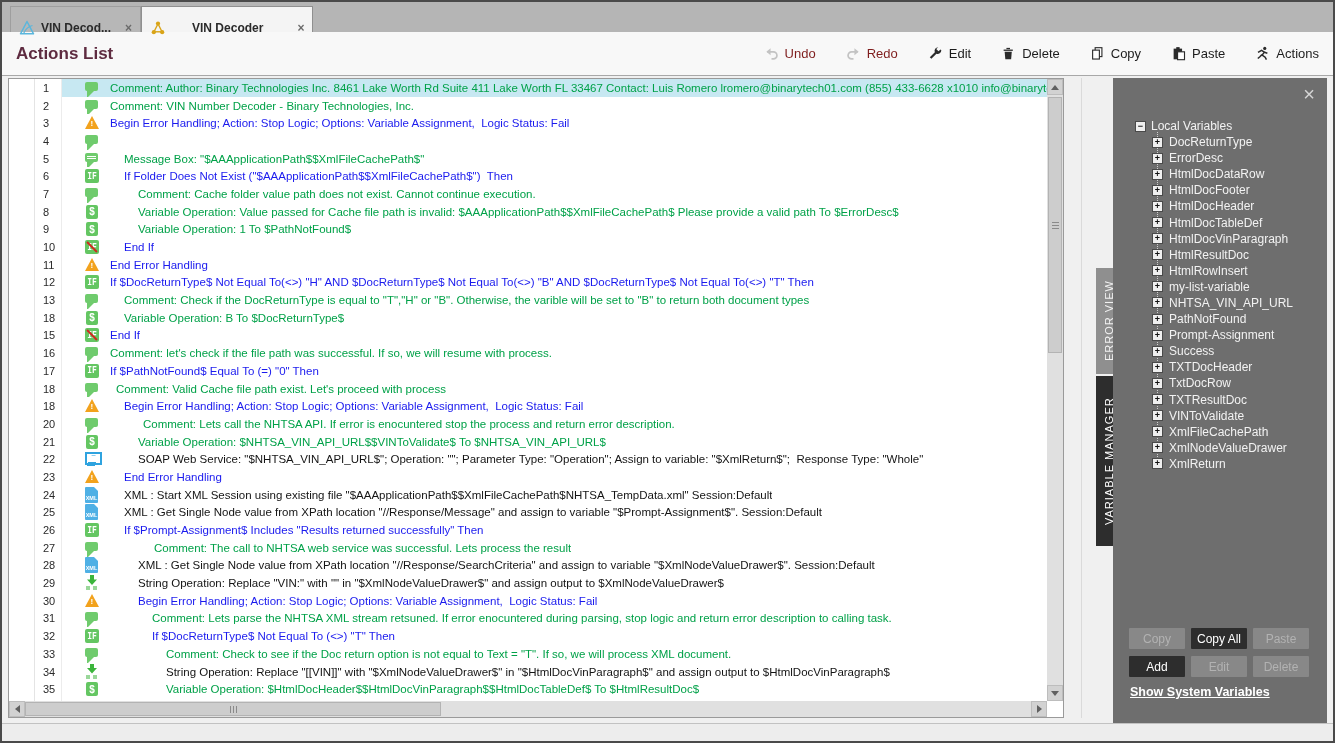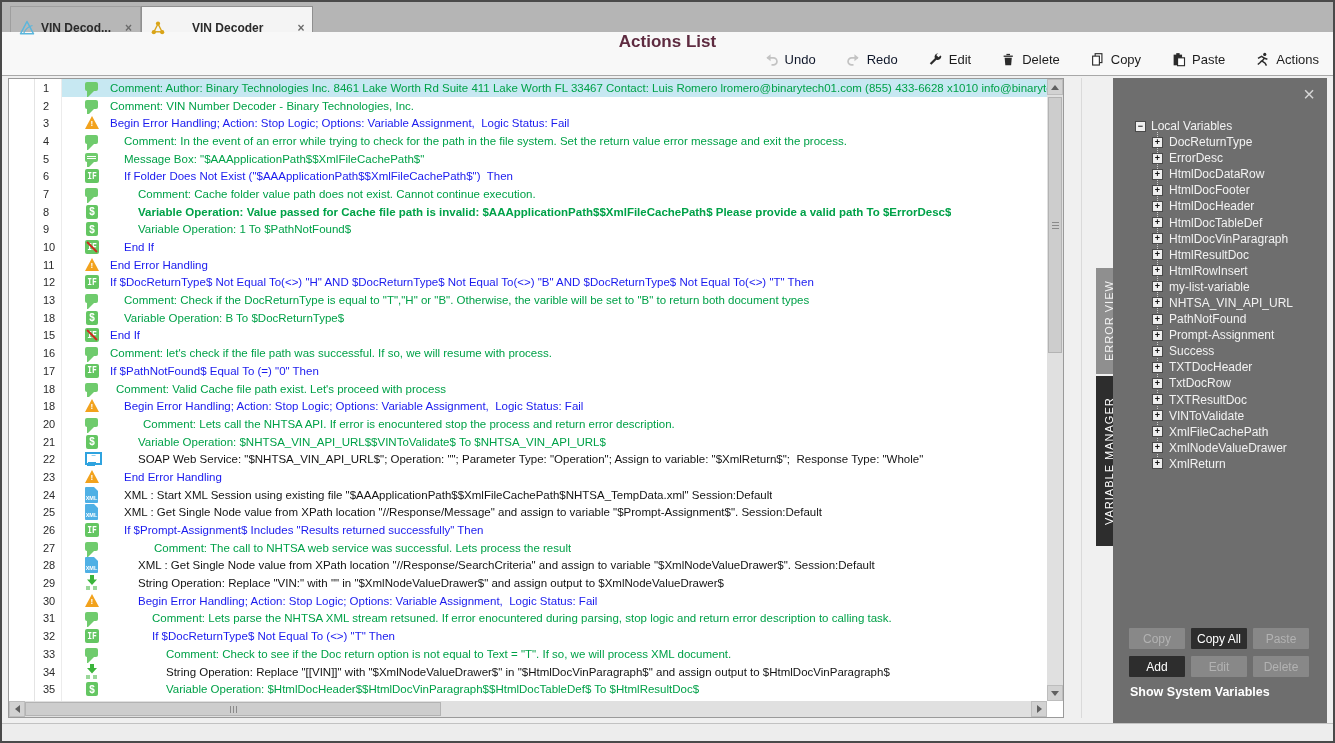"Actions List" .toolbar { flex-direction: column -> none }
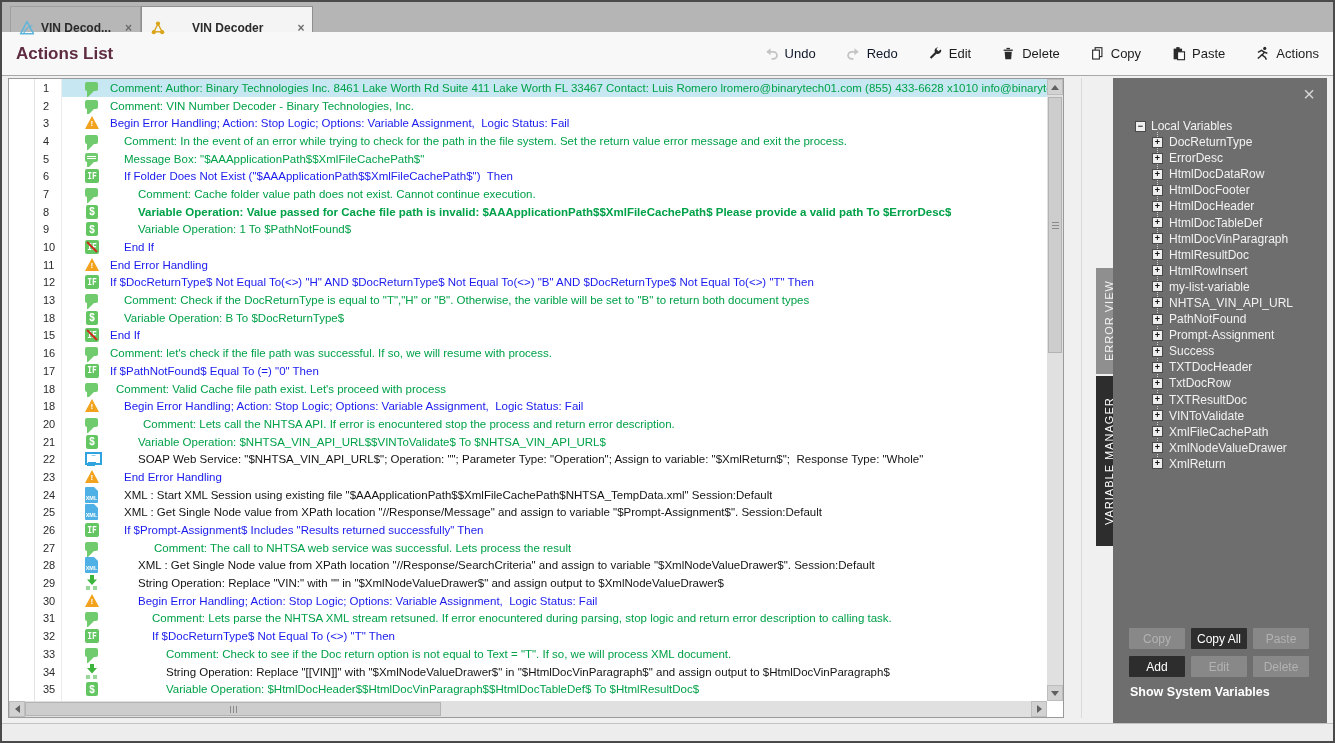"Undo" .tb-btn.disabled { color: #0f172a -> #7f1d1d }
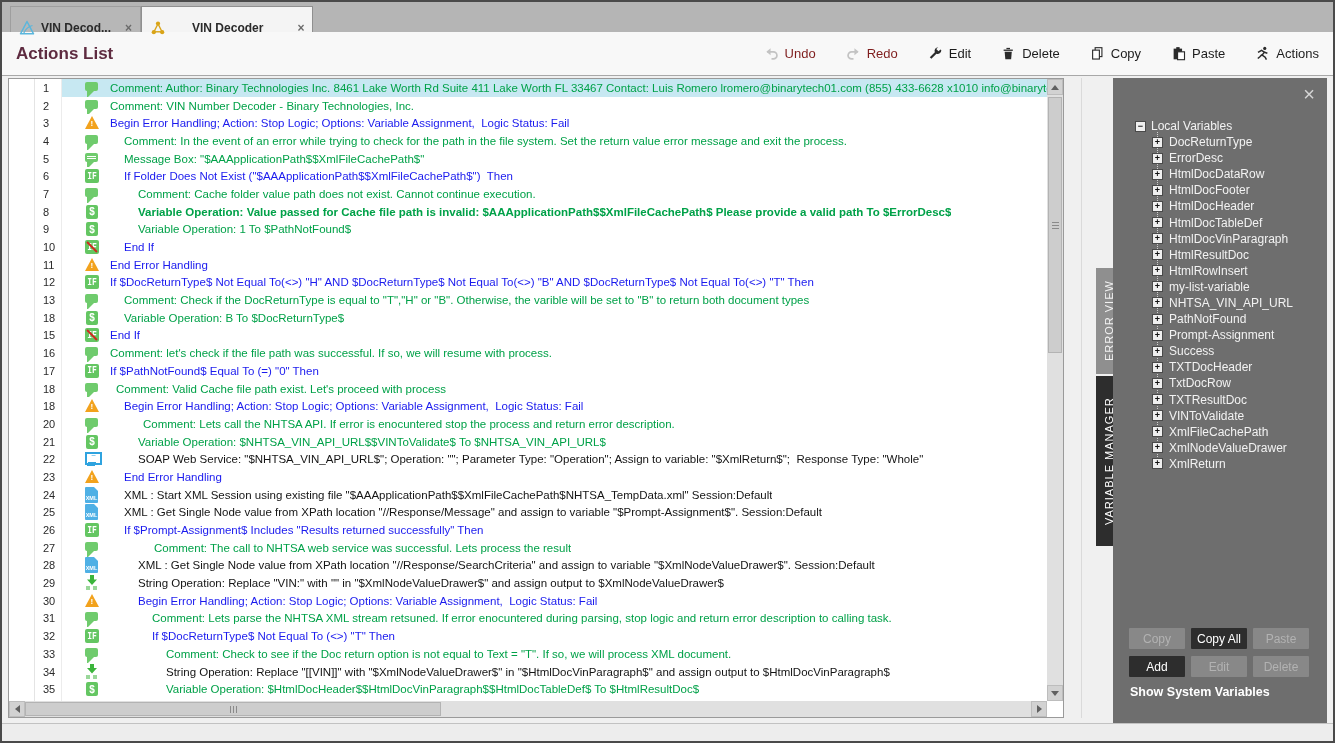"Comment: In the event of" span.txt { html: <span>Comment: In the event of an error while trying to check for the path in the file system. Set the return value error message and exit the process.</span> -> none }
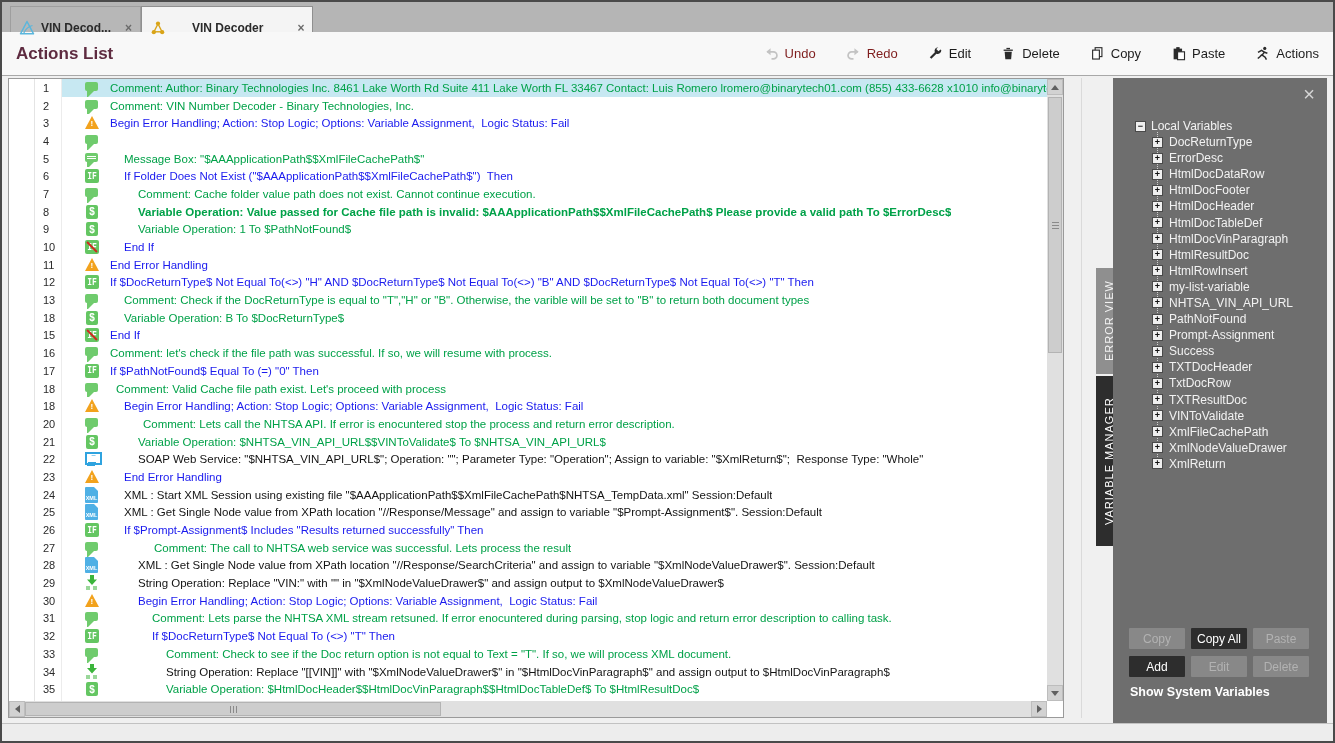"Variable Operation: Value passed for" span.txt { font-weight: bold -> none }
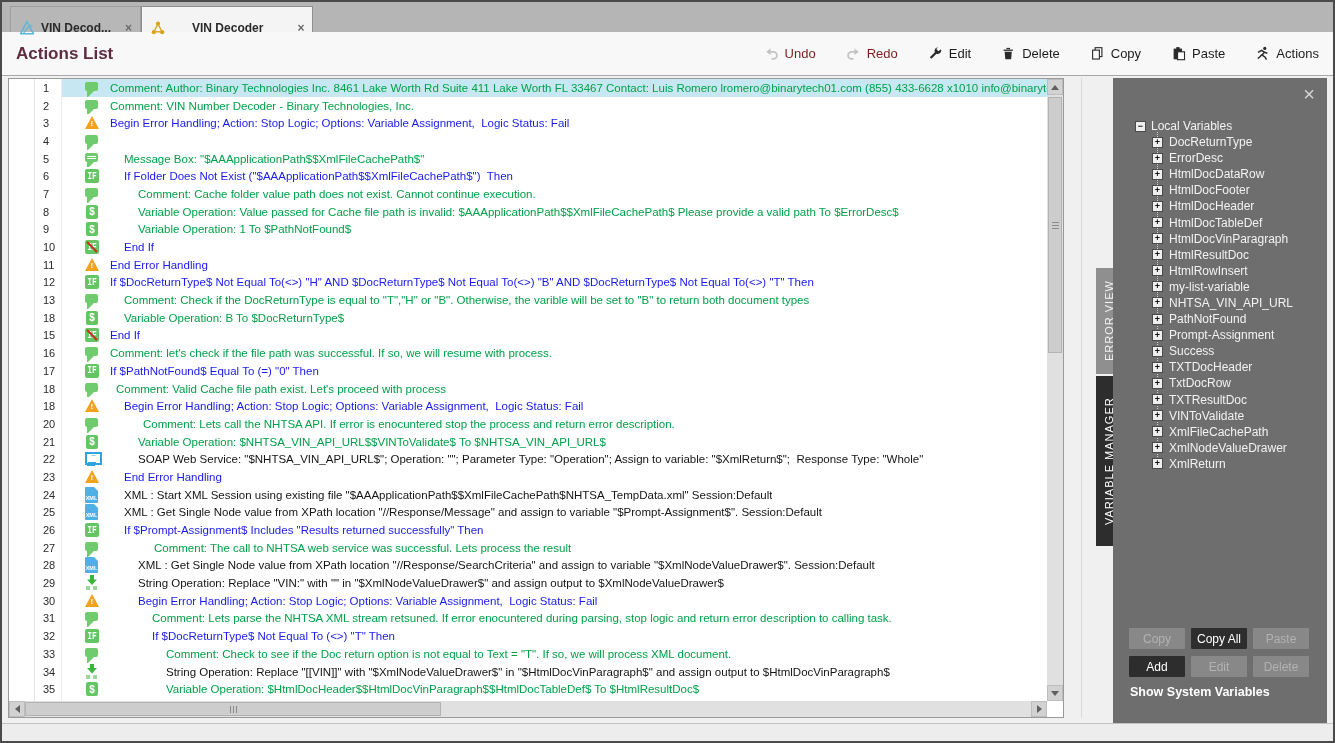"Show System Variables" .sysvars-link { text-decoration: none -> underline }
